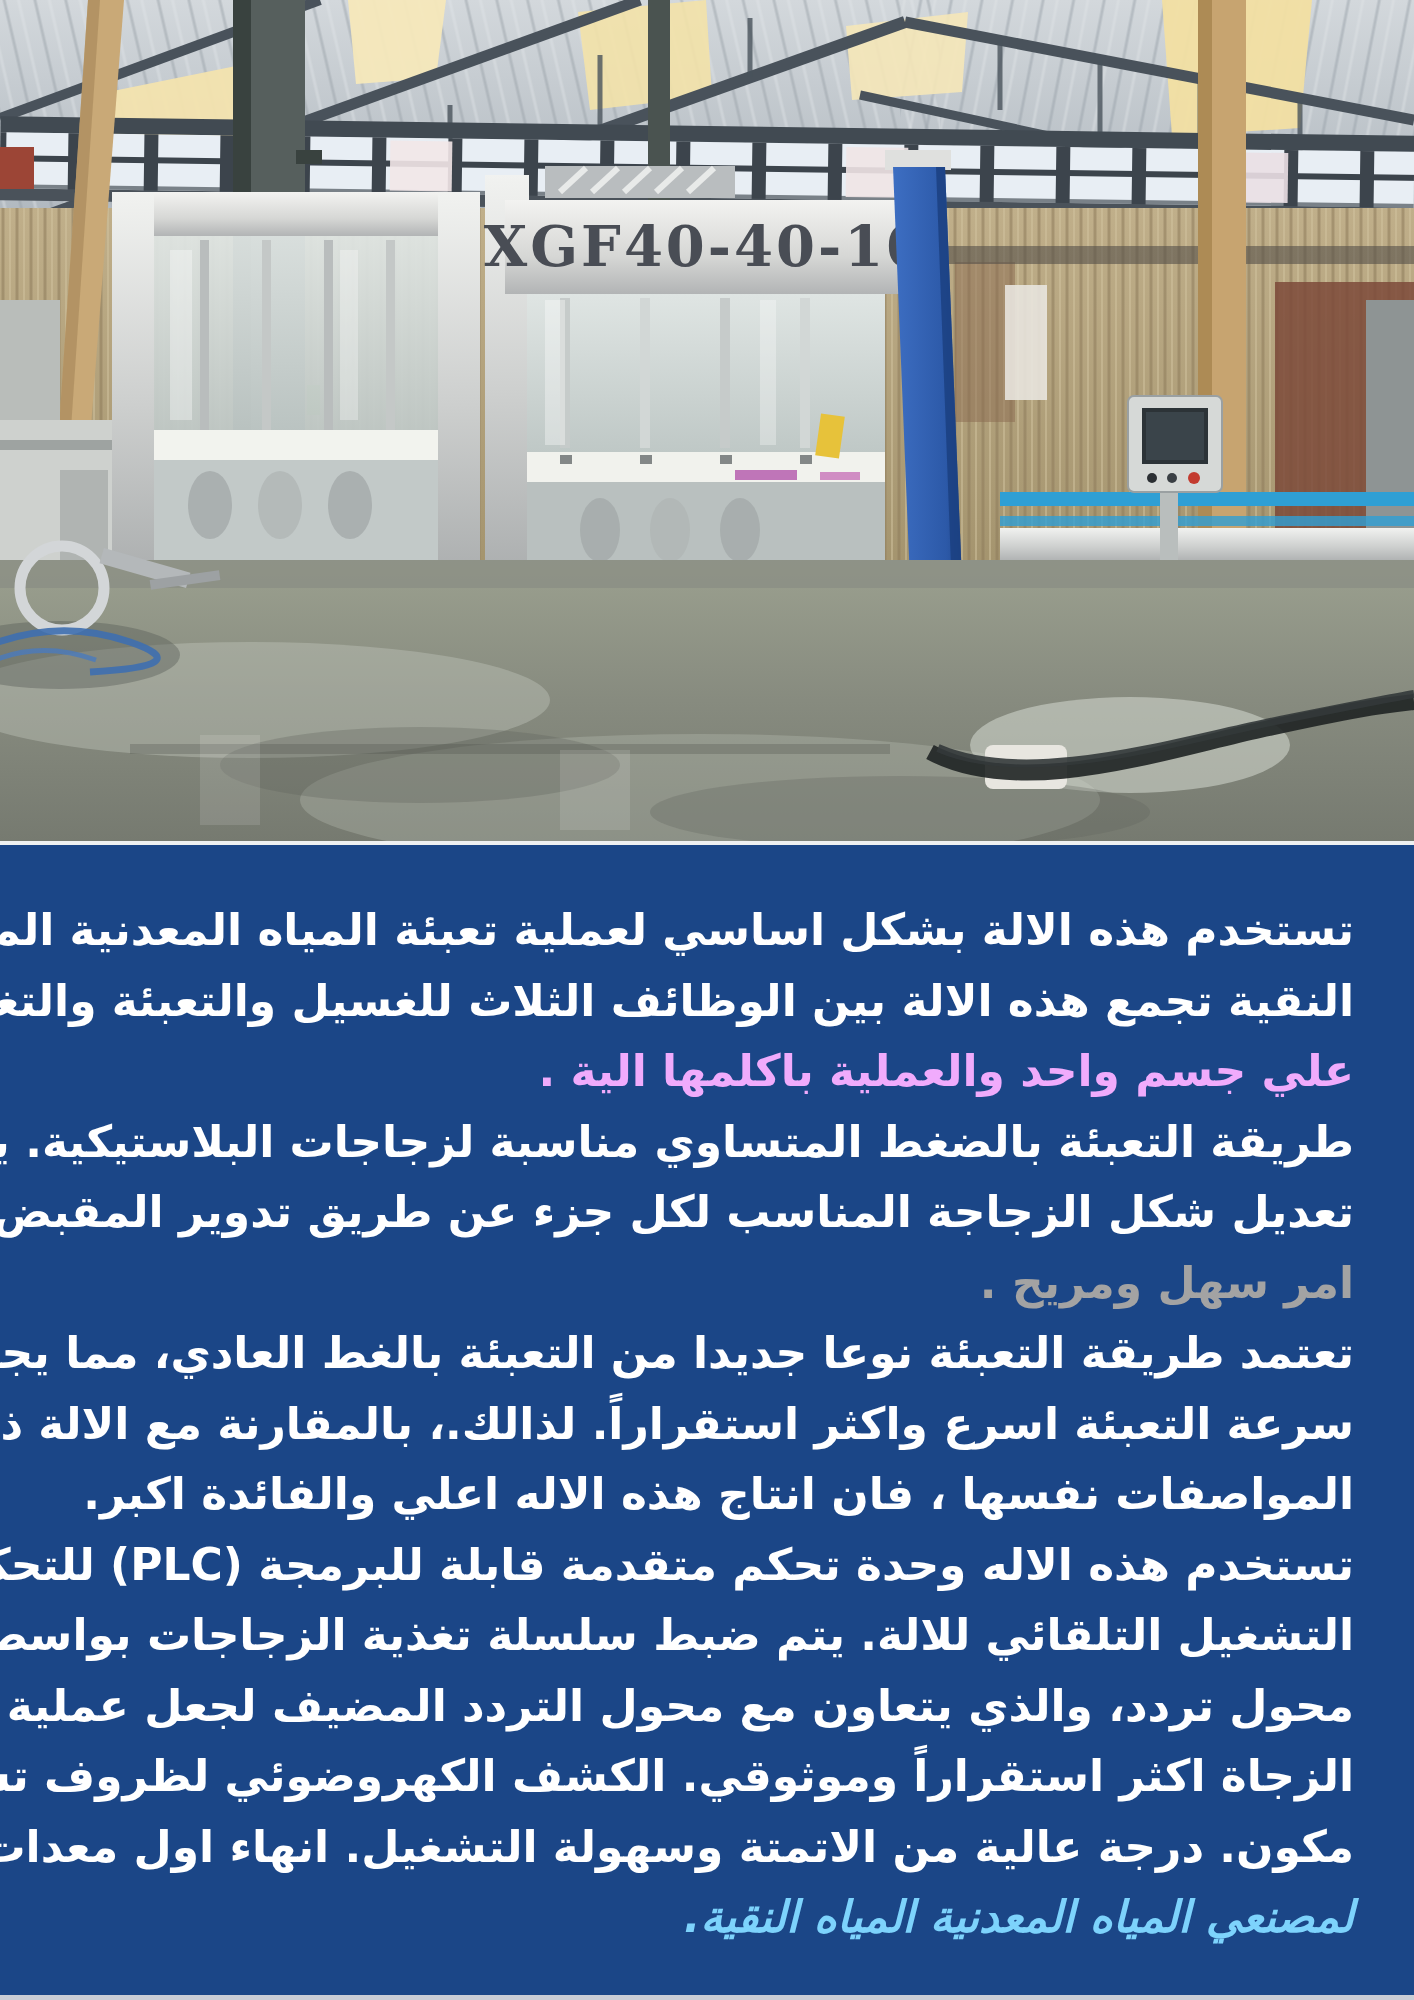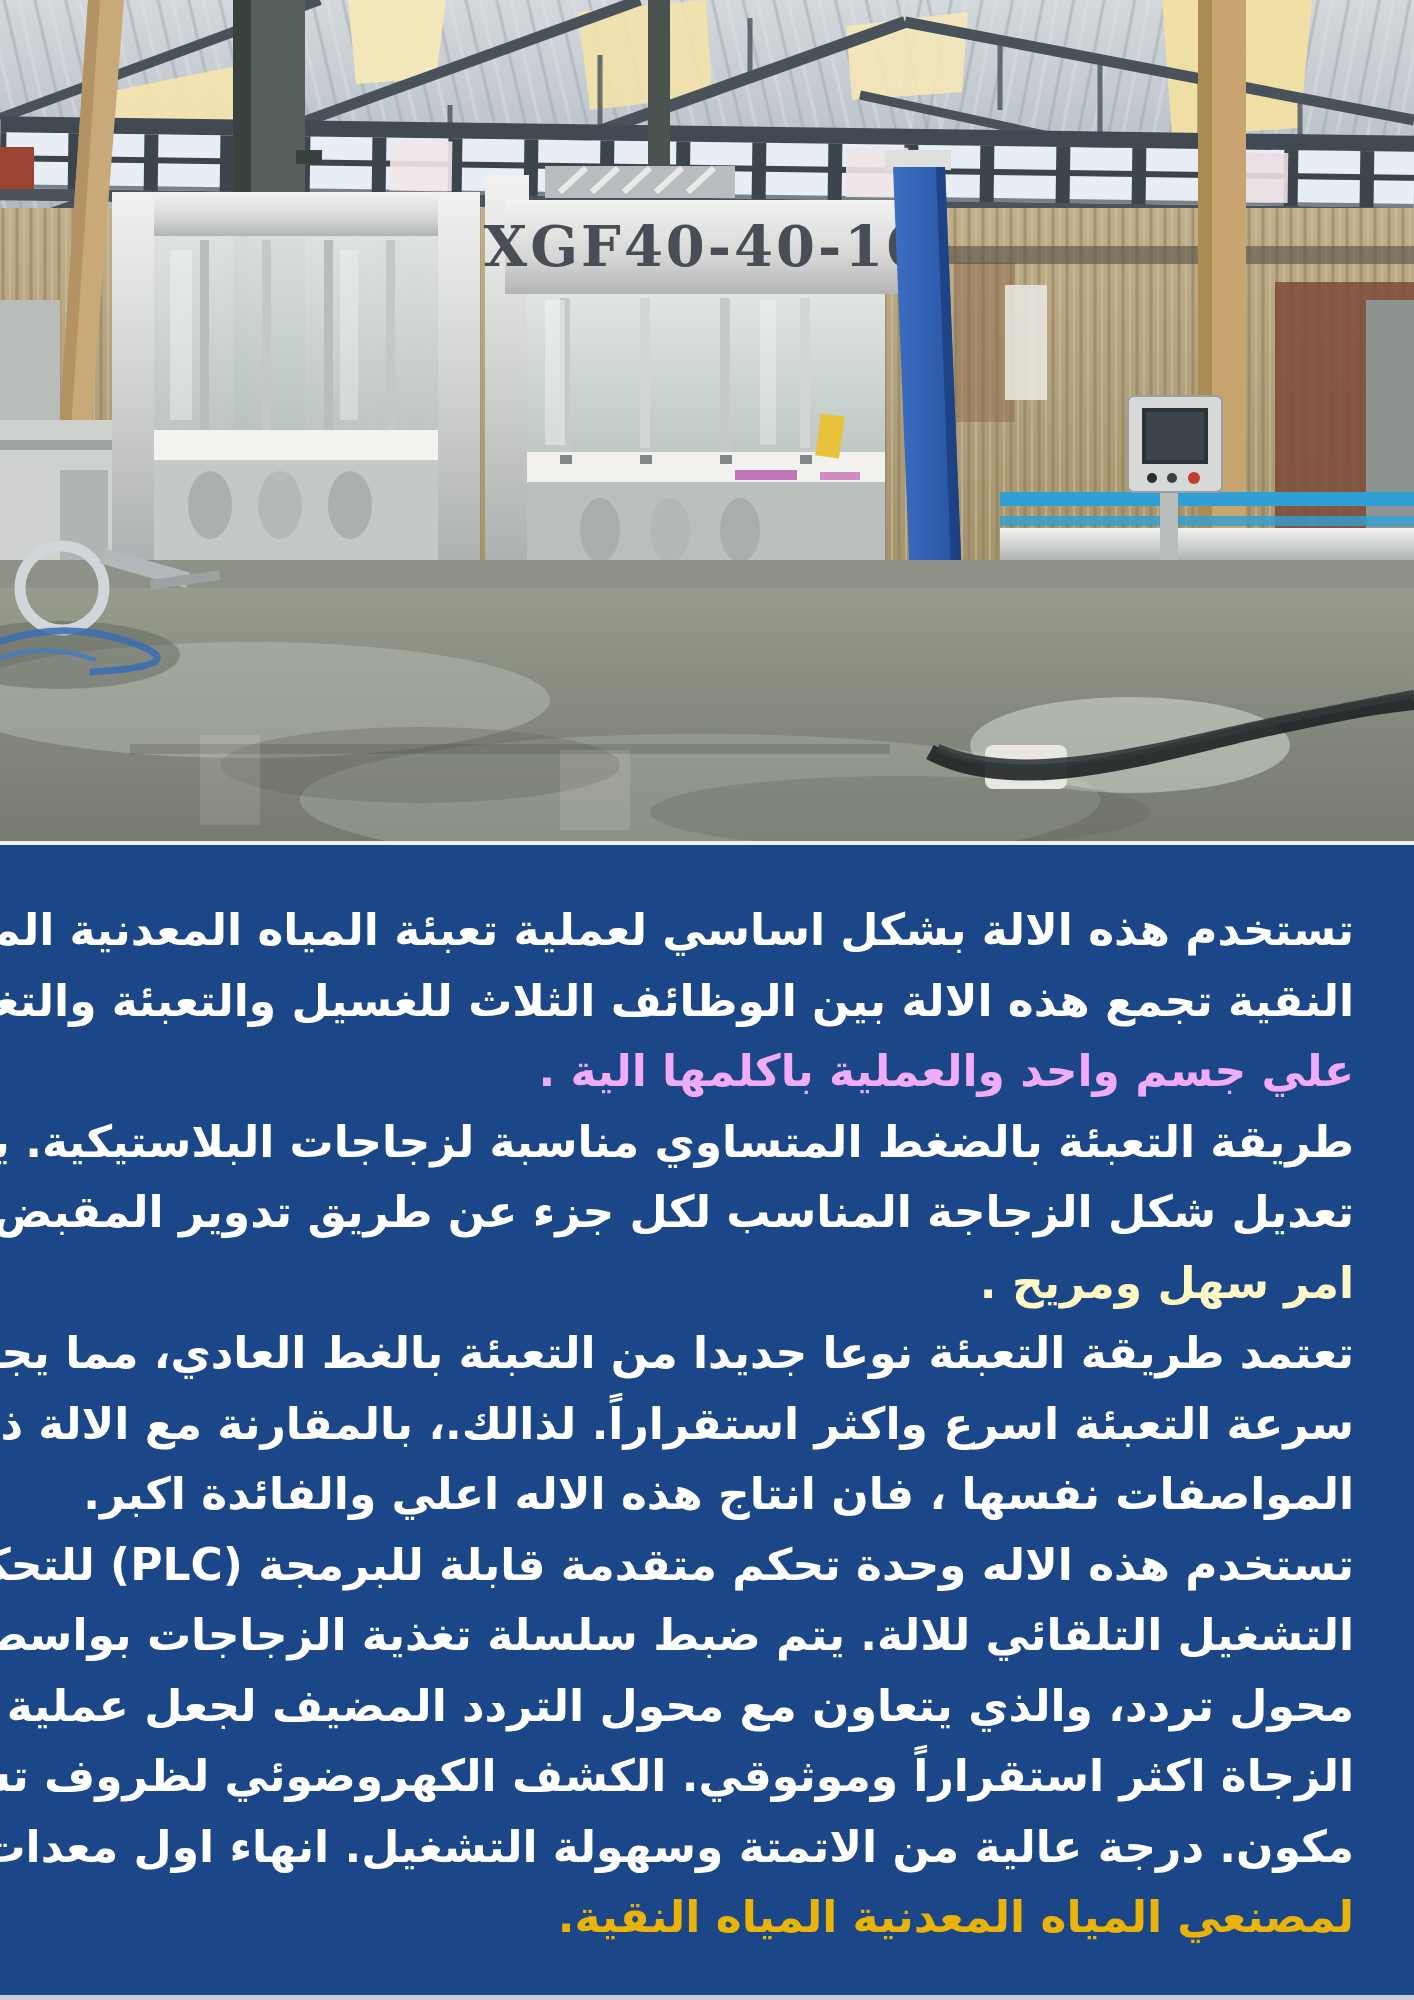"امر سهل ومريح ." div.desc-line { color: #fef9c3 -> #a3a3a3 }
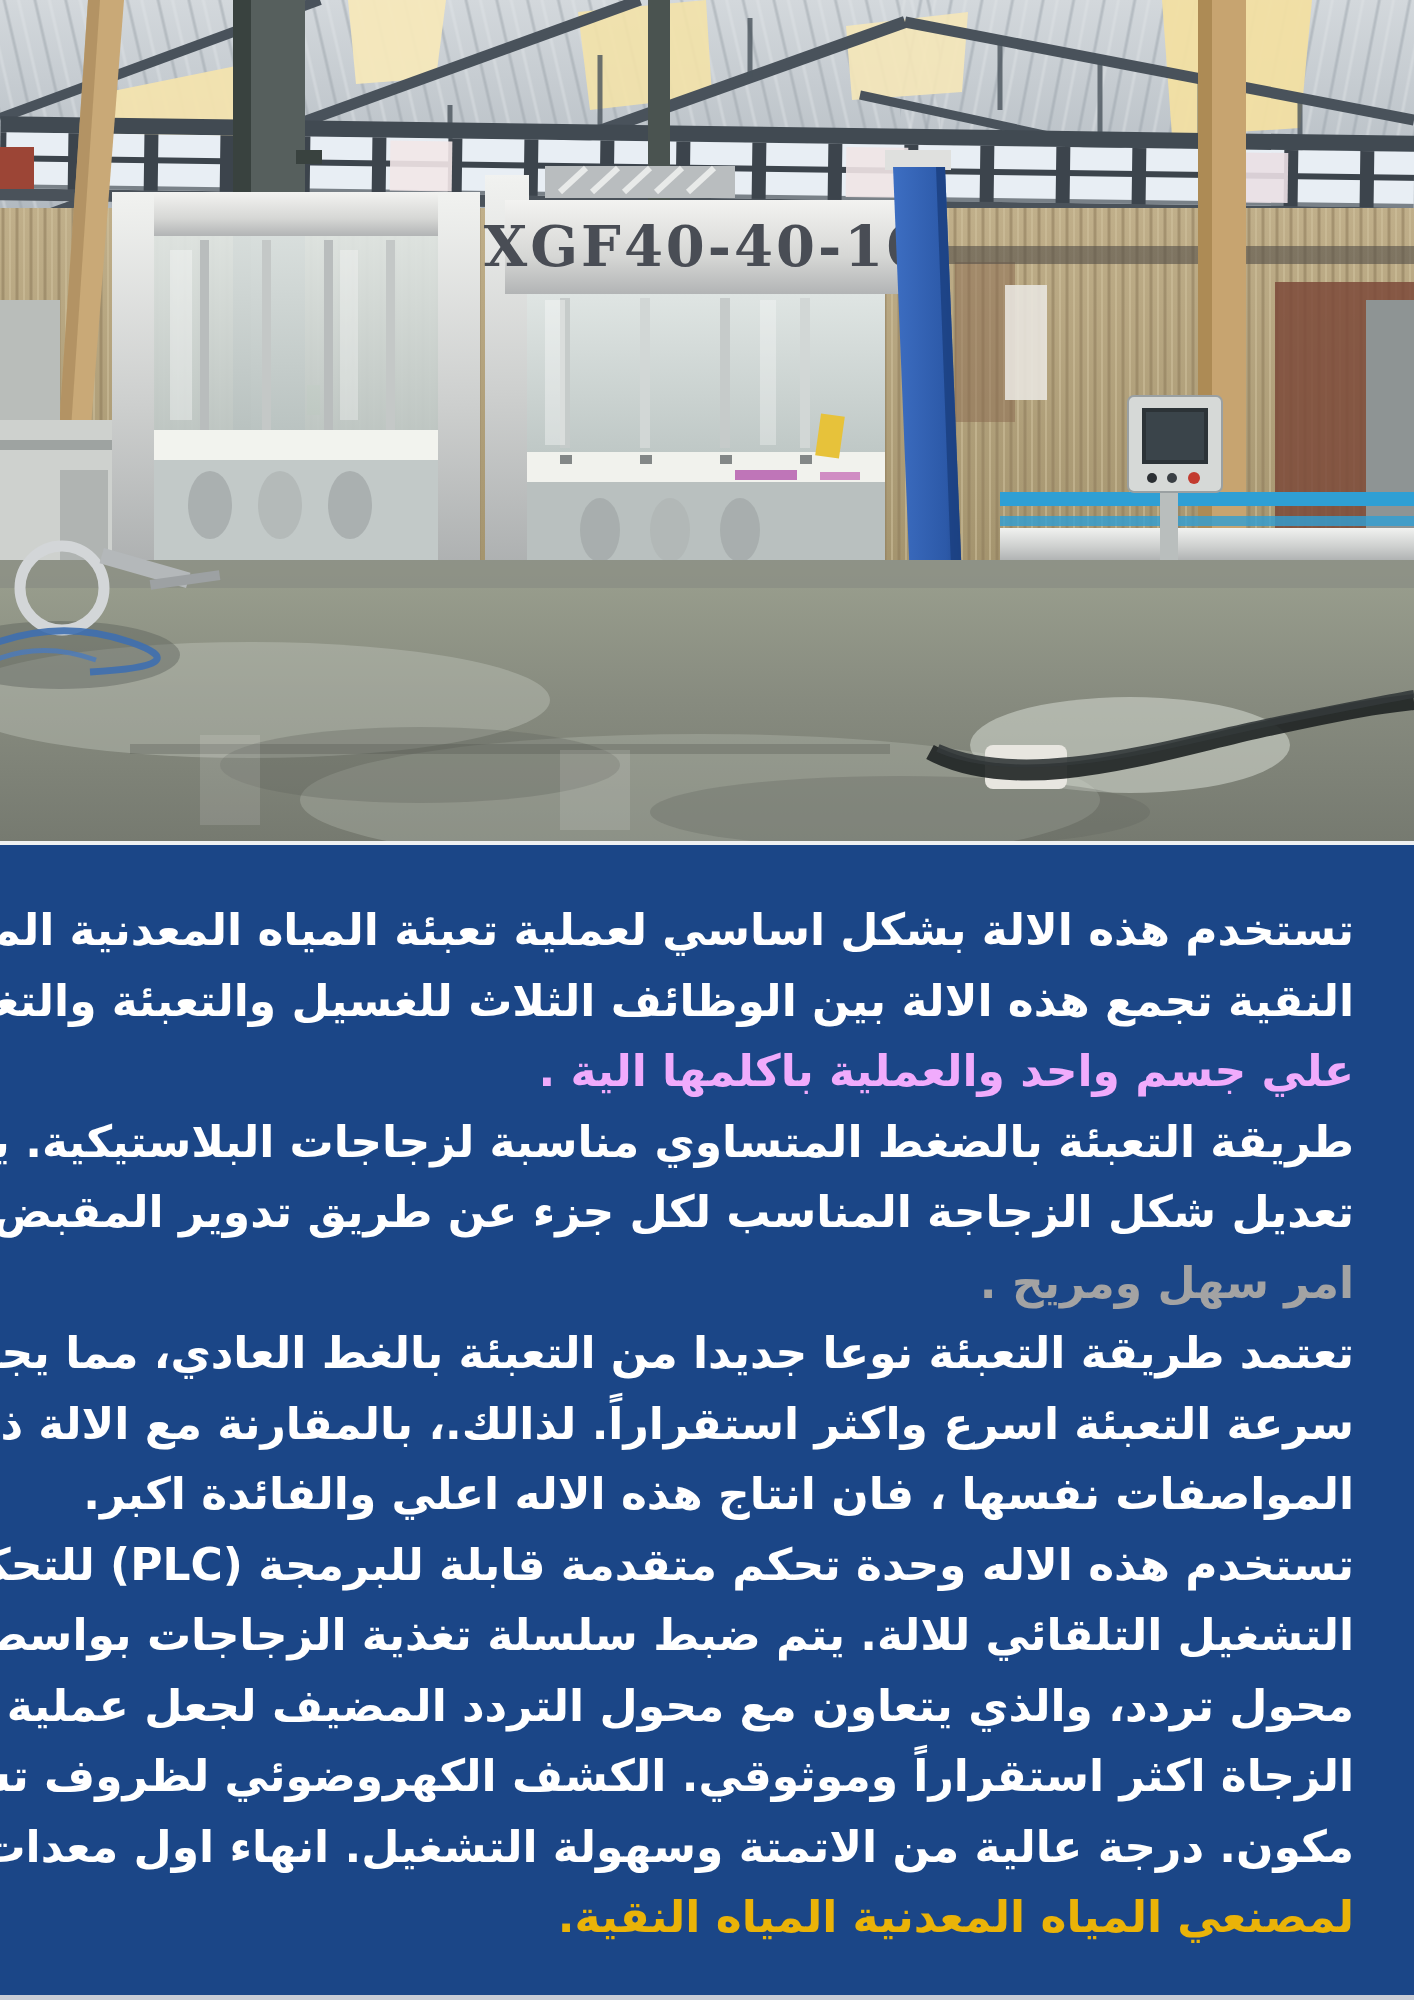"لمصنعي المياه المعدنية المياه النقية." div.desc-line { color: #eab308 -> #7dd3fc; font-style: none -> italic }
